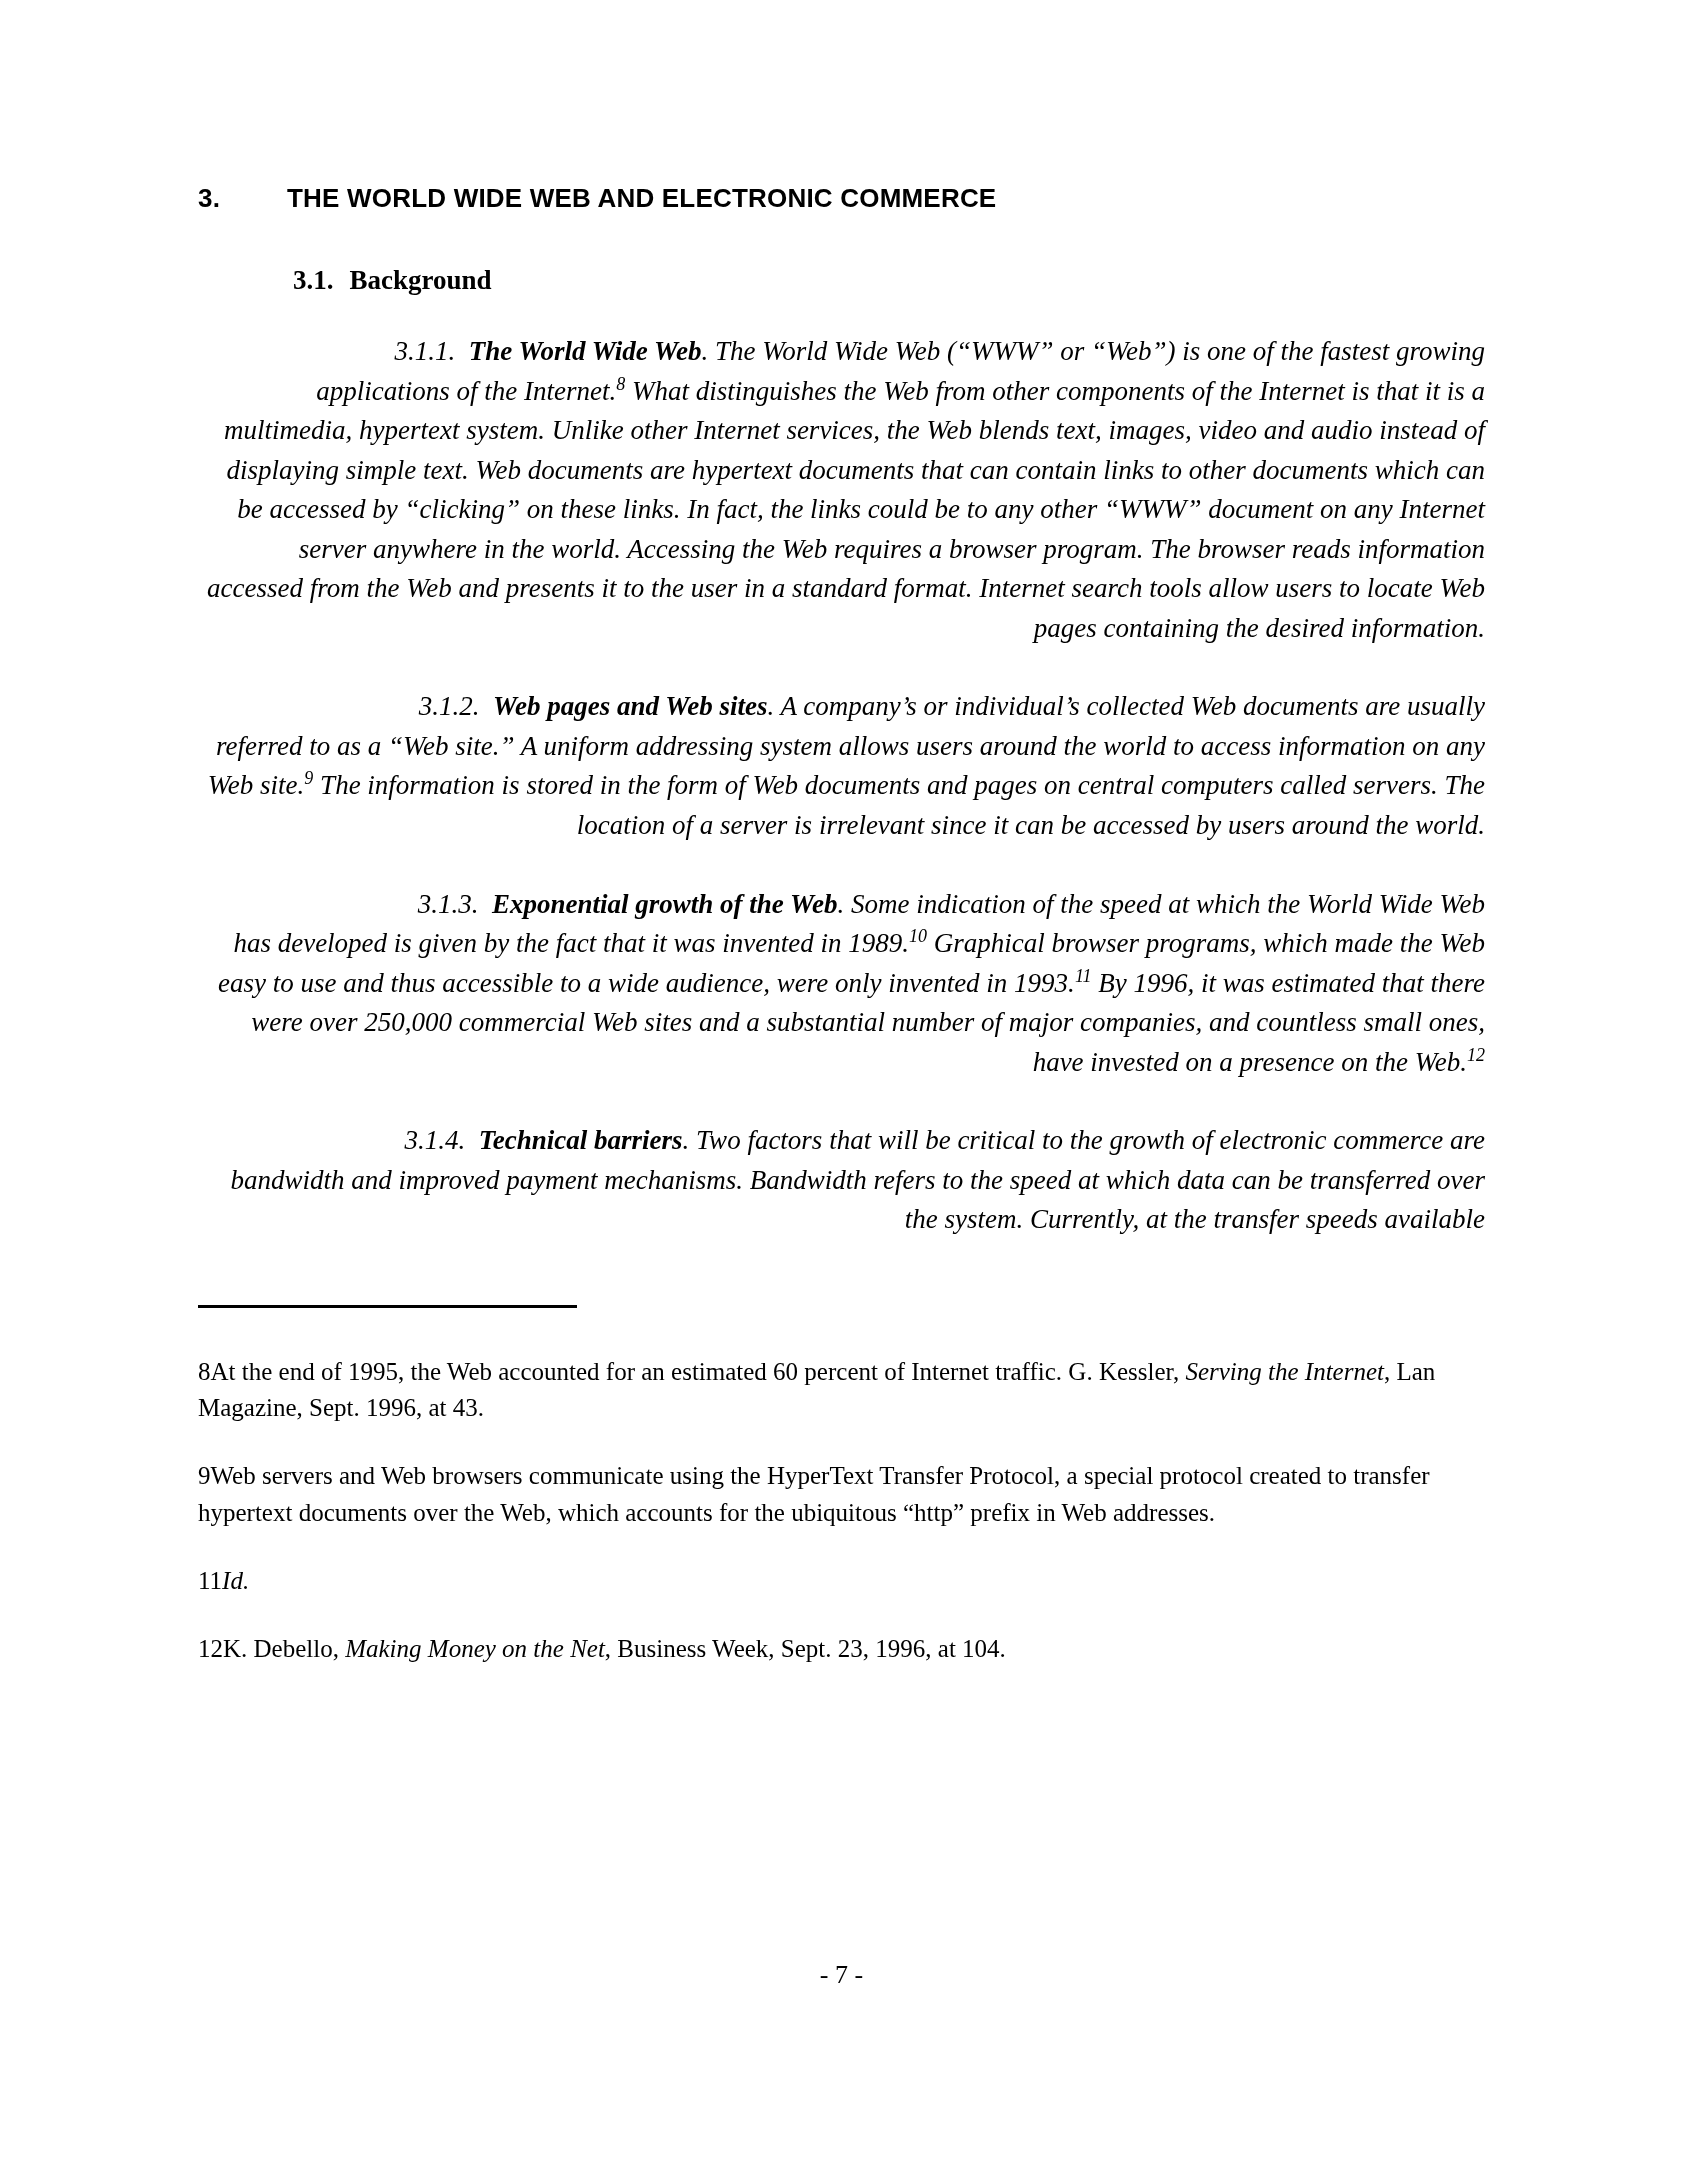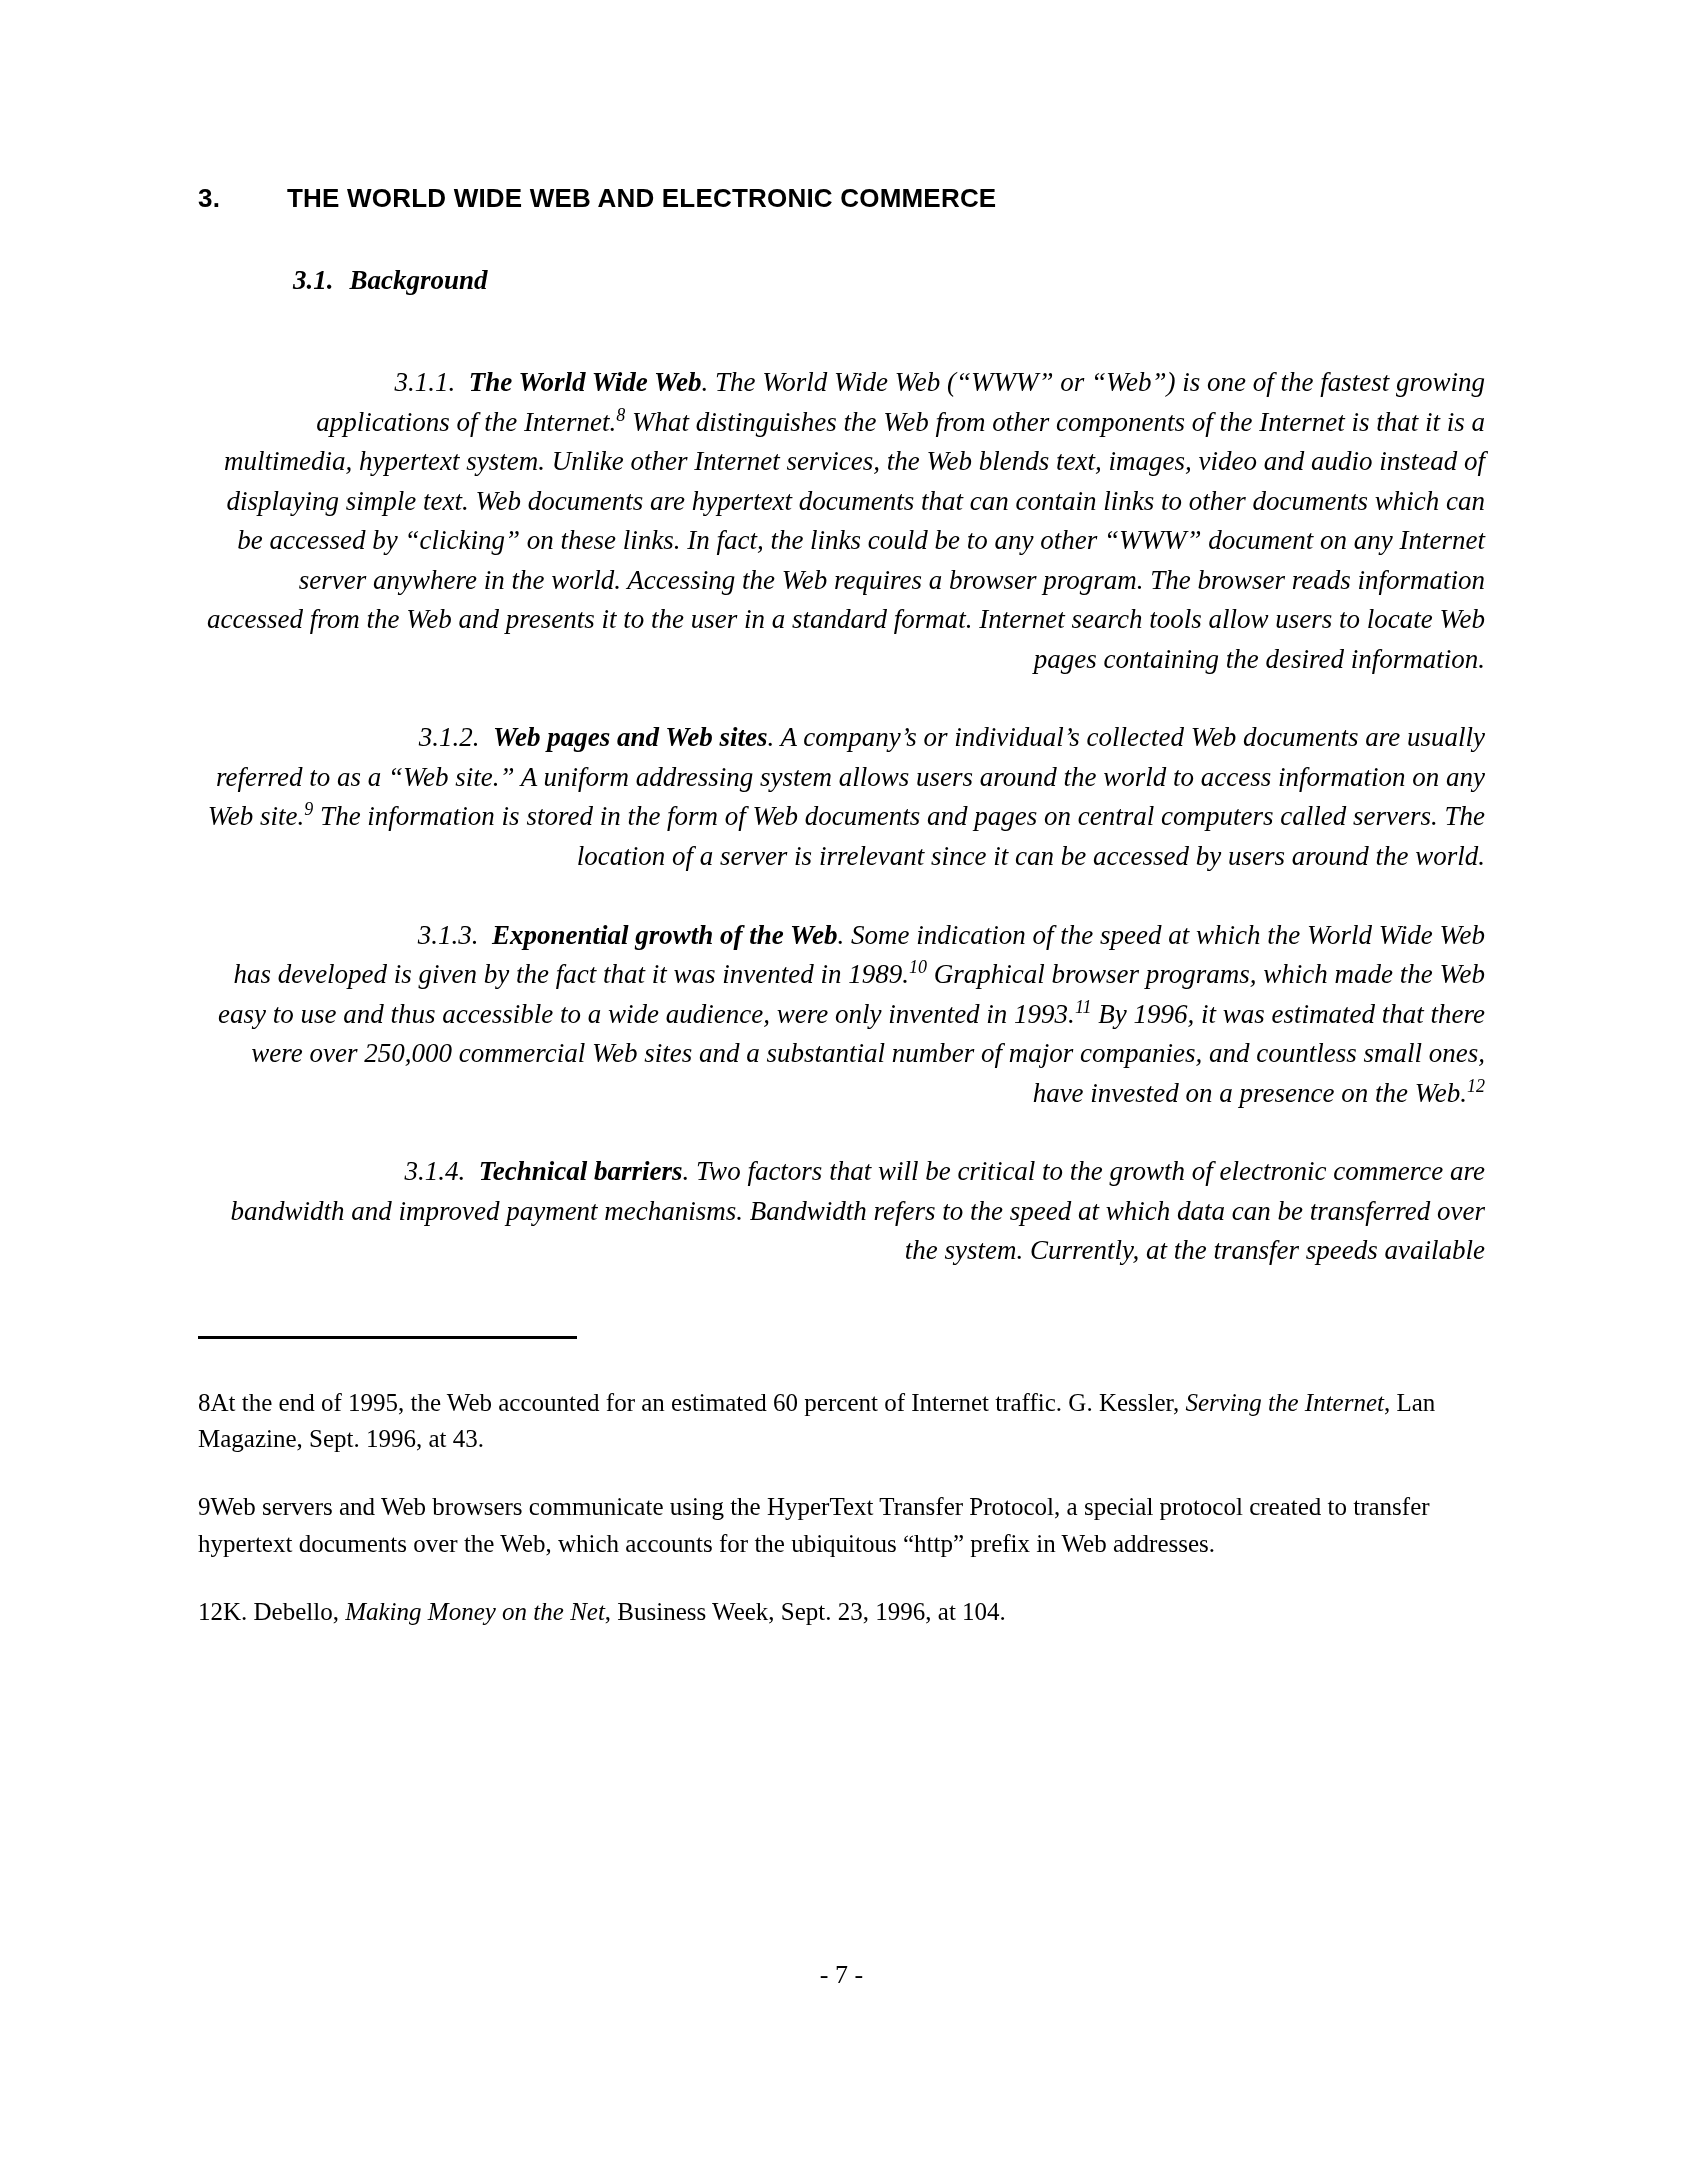"3.1. Background" .subsection-heading { font-style: italic -> none; margin: 0 0 67px 95px -> 0 0 36px 95px }
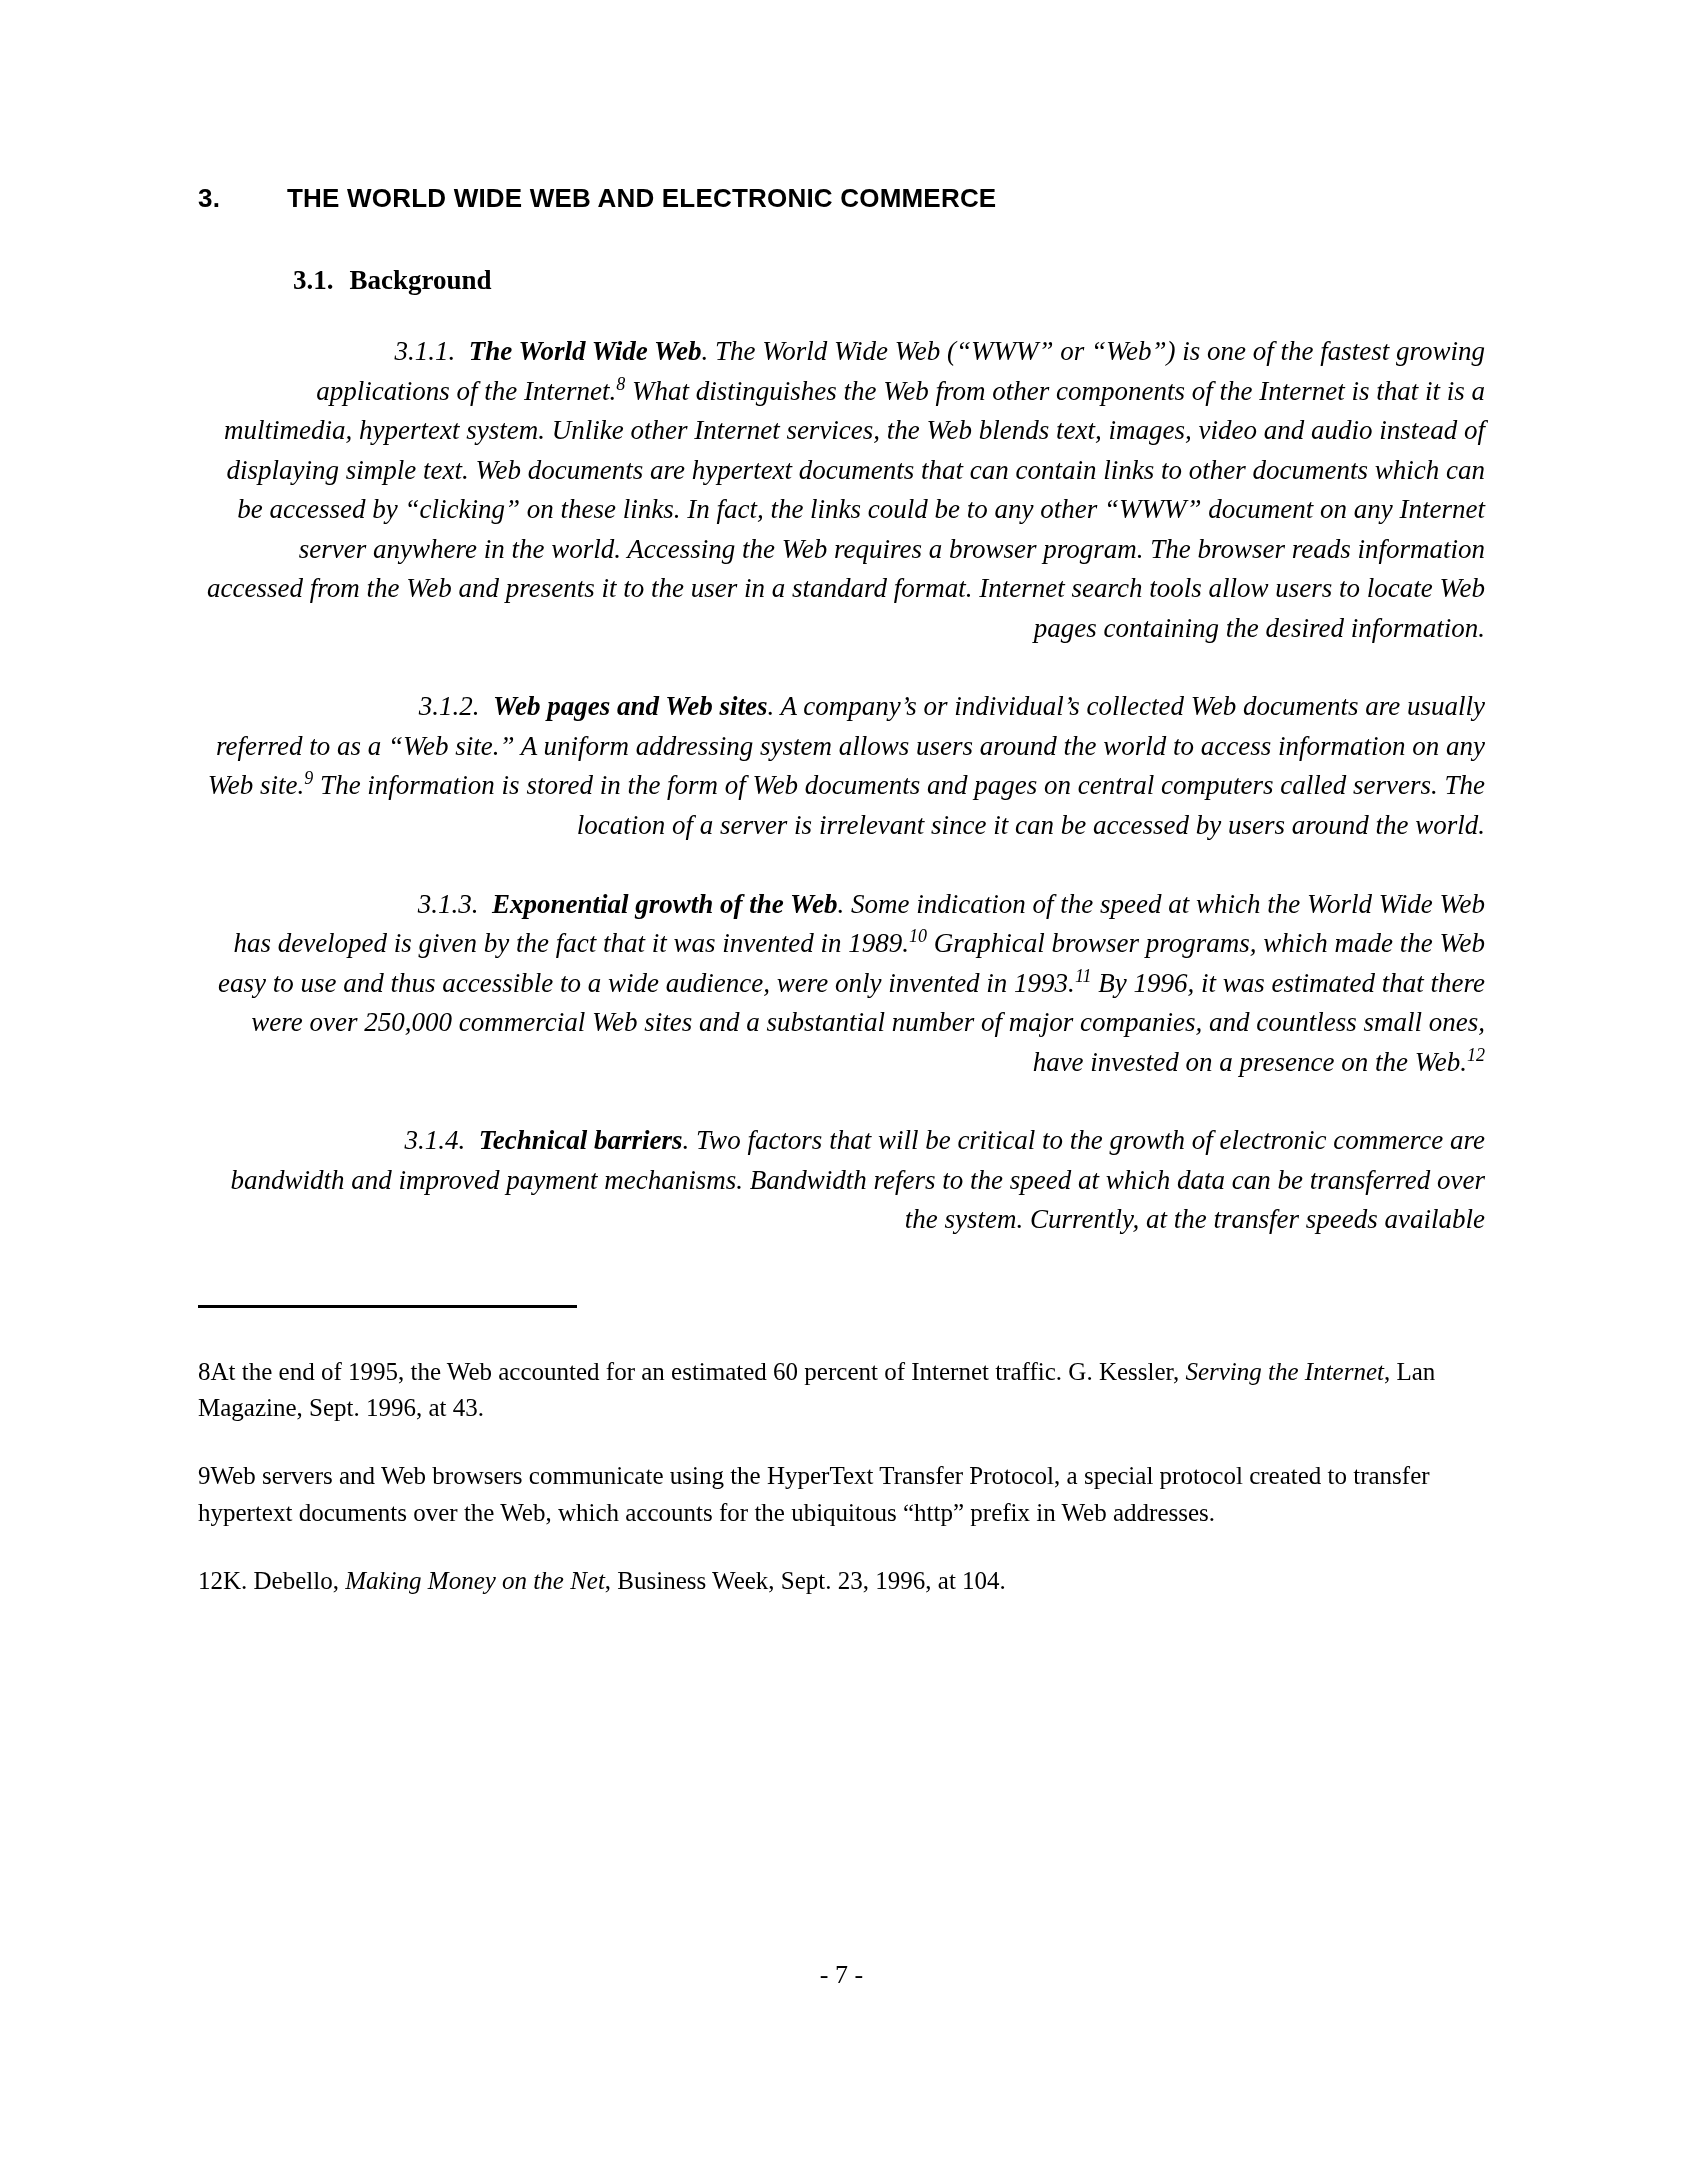"11Id." p.footnote { html: none -> <p> <span>11</span><i>Id.</i> </p> }
